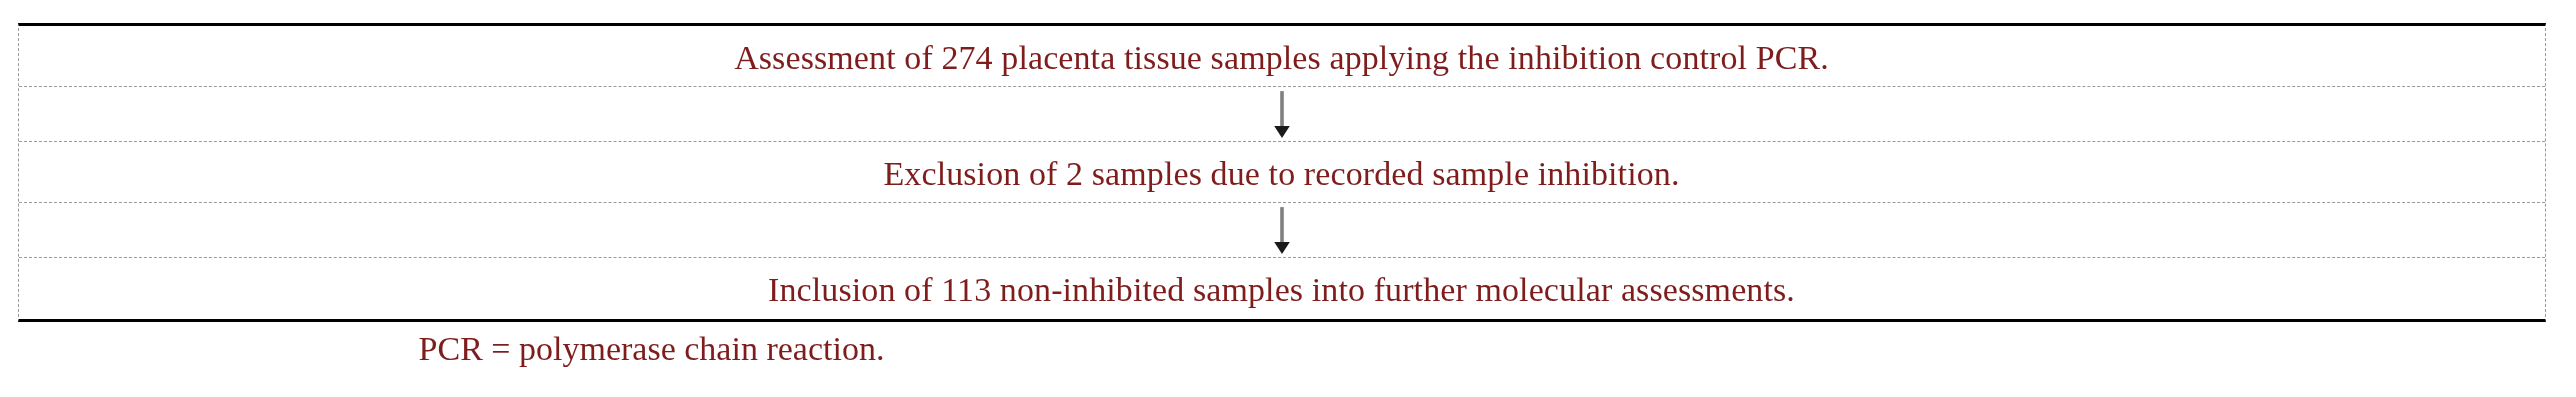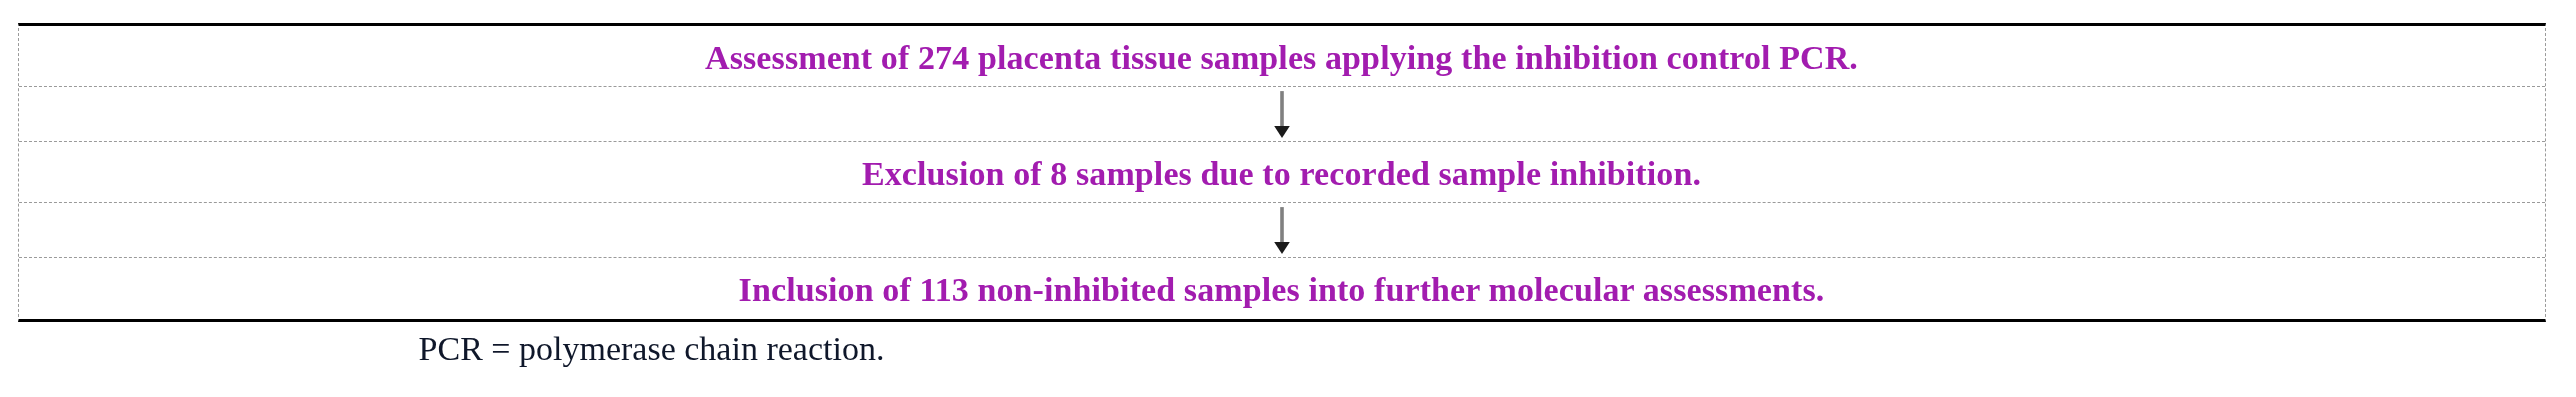"Assessment of 274 placenta tissue" .text-row .cell-text { color: #a21caf -> #7f1d1d; font-weight: bold -> none }
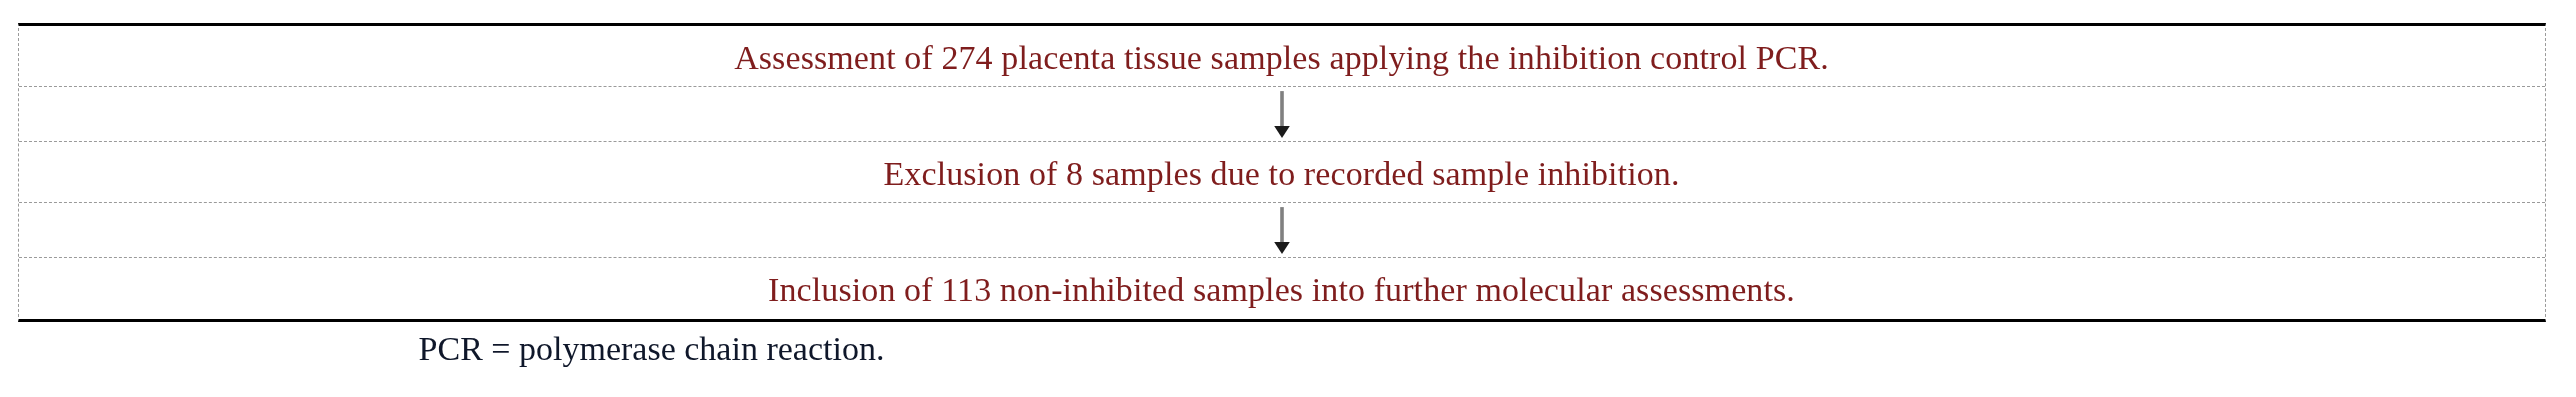"Exclusion of 8 samples due" span.cell-text { text: 8 -> 2 }
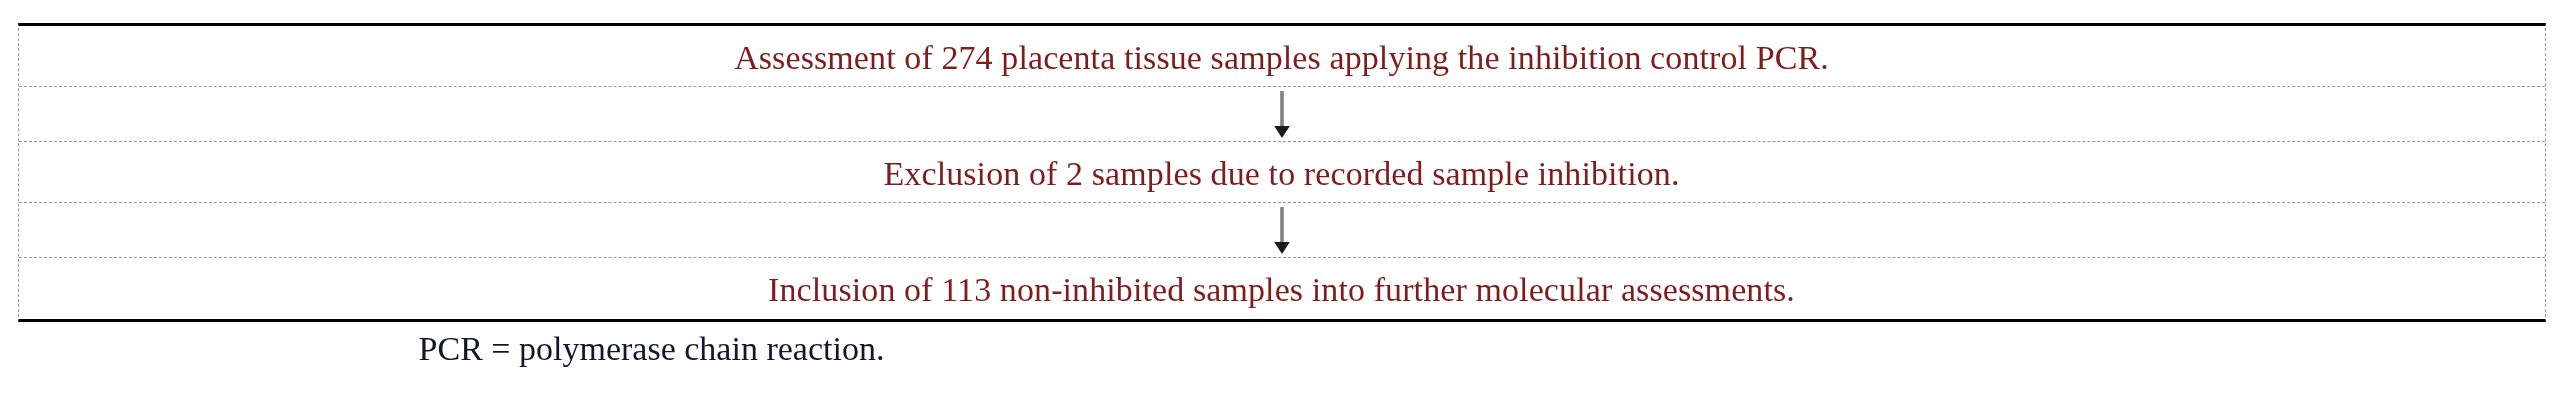"PCR = polymerase chain reaction." .caption .caption-text { color: #0f172a -> #7f1d1d }
